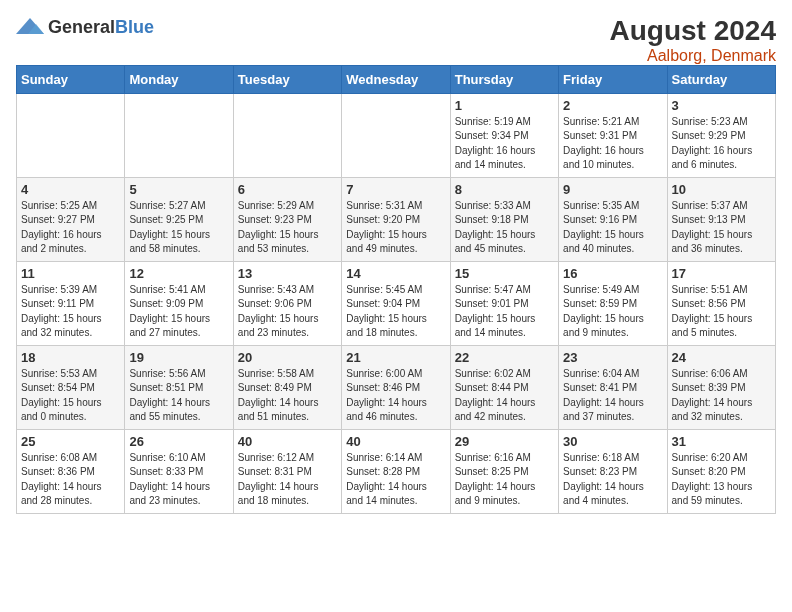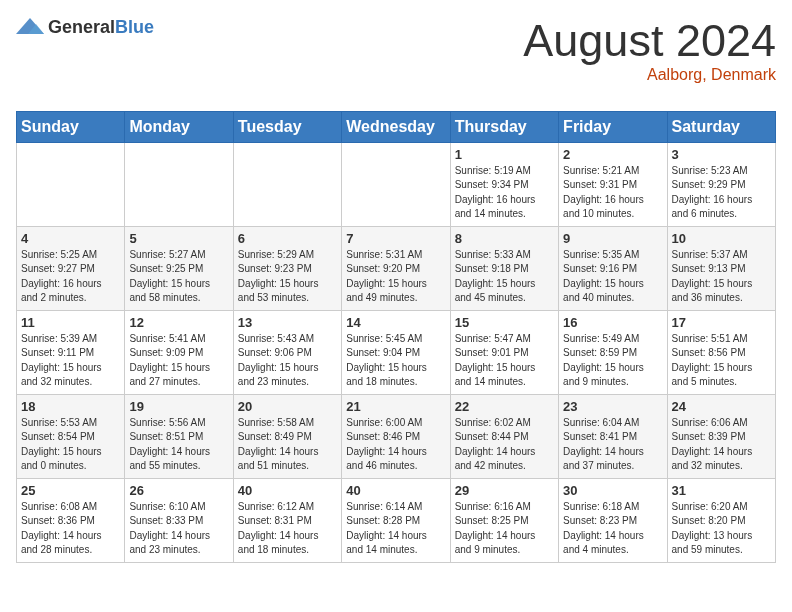"GeneralBlue" .header { margin-bottom: 27px -> 0 }
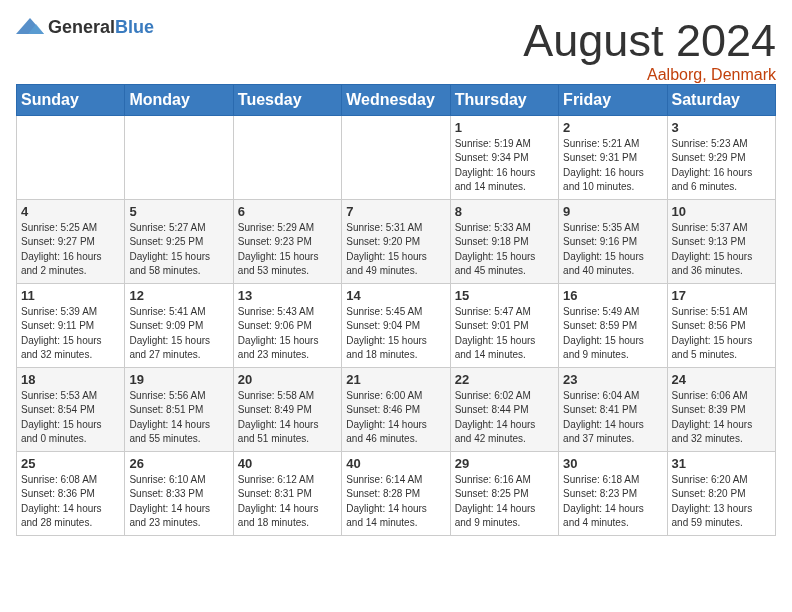"August 2024" .main-title { font-size: 45px -> 28px; font-weight: normal -> bold }
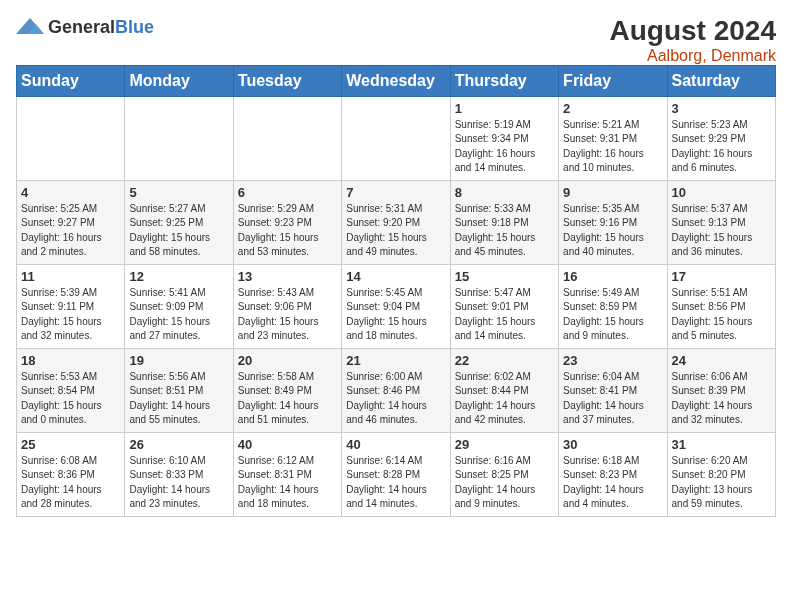"Sunday" .calendar th { font-size: 16px -> 13px }
